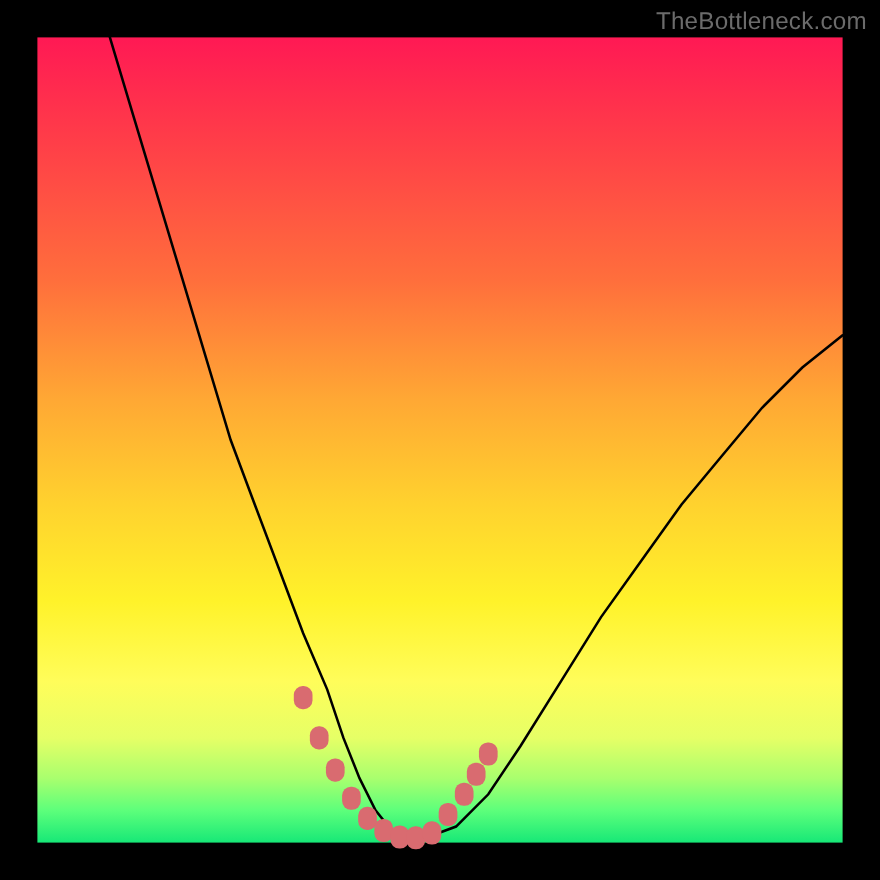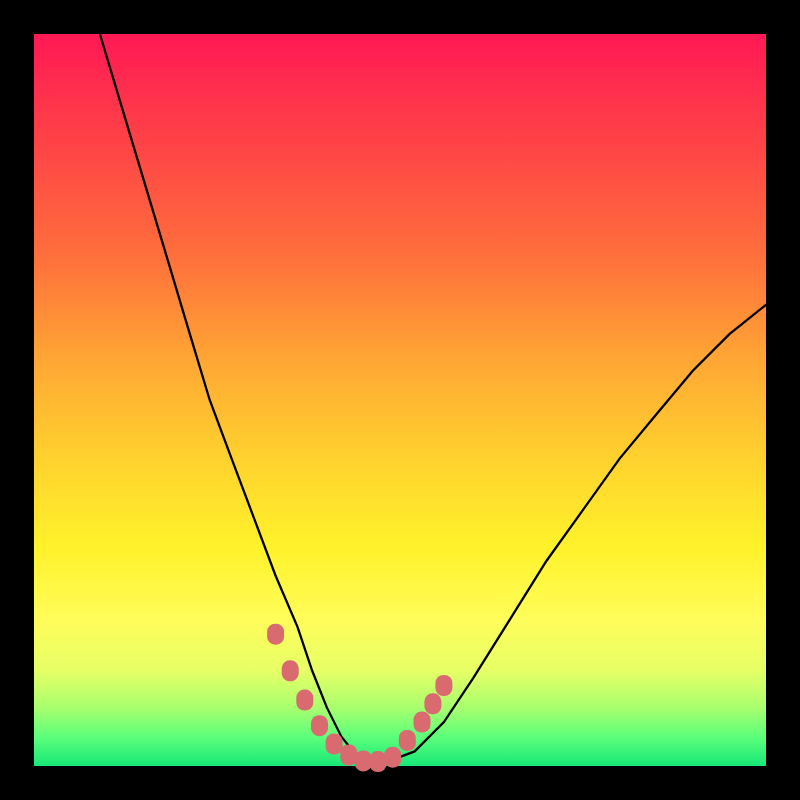"TheBottleneck.com" div.watermark { html: none -> <div>TheBottleneck.com</div> }
